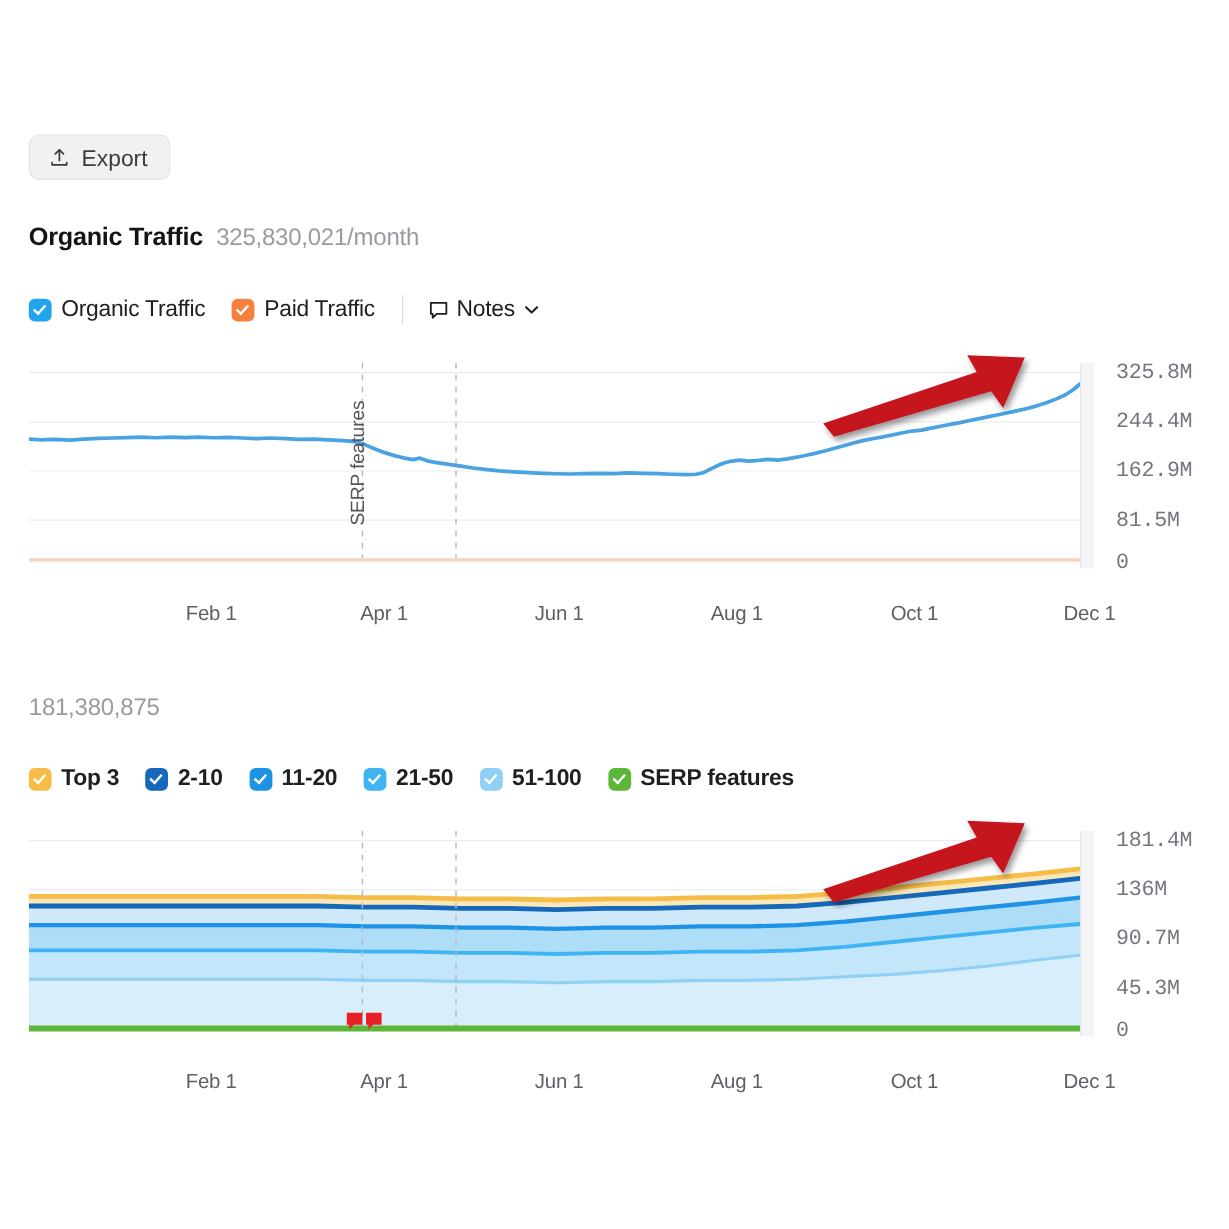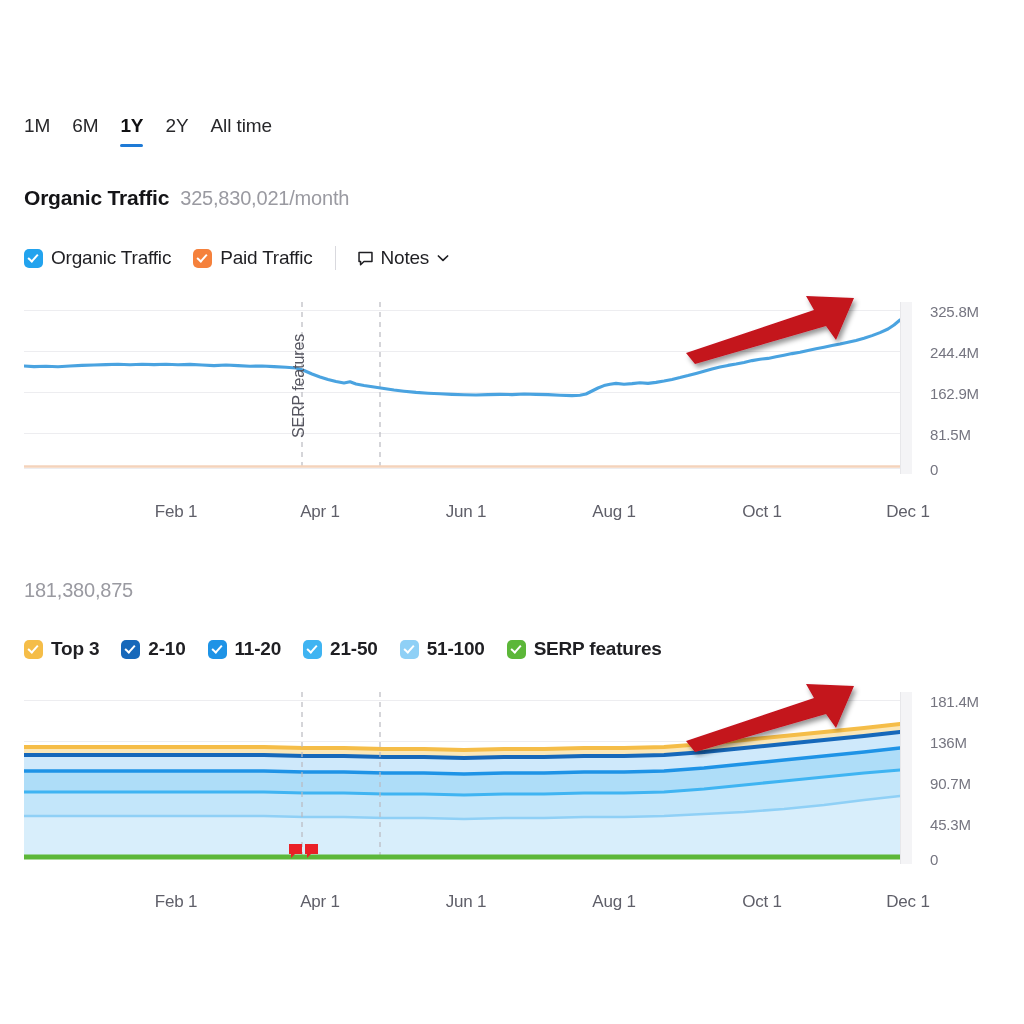"1M" div.tabs { html: <div> <div>1M</div> <div>6M</div> <div>1Y</div> <div>2Y</div> <div>All time</div> </div> -> none }
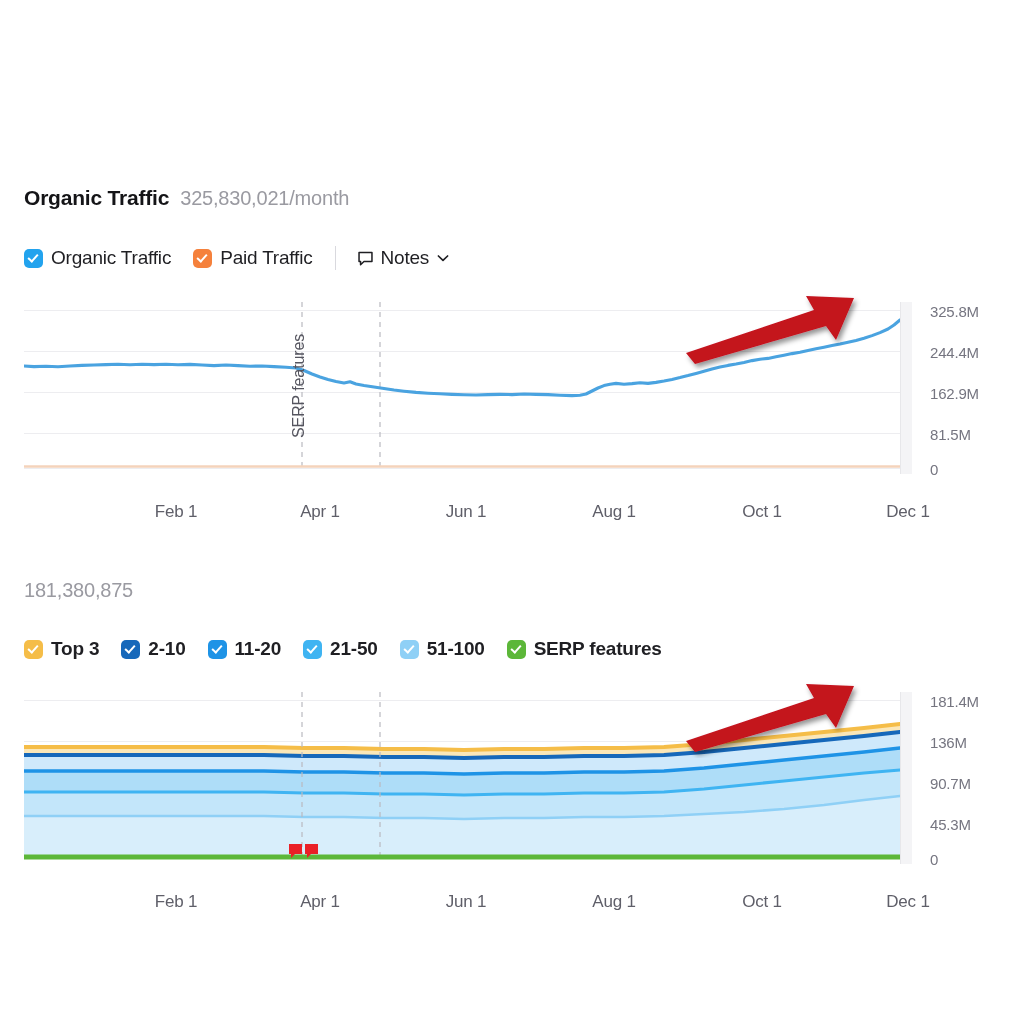"Export" div.export-btn { html: none -> <div> <span> <svg> <path></path> <path></path> <path></path> </svg> </span> <span>Export</span> </div> }
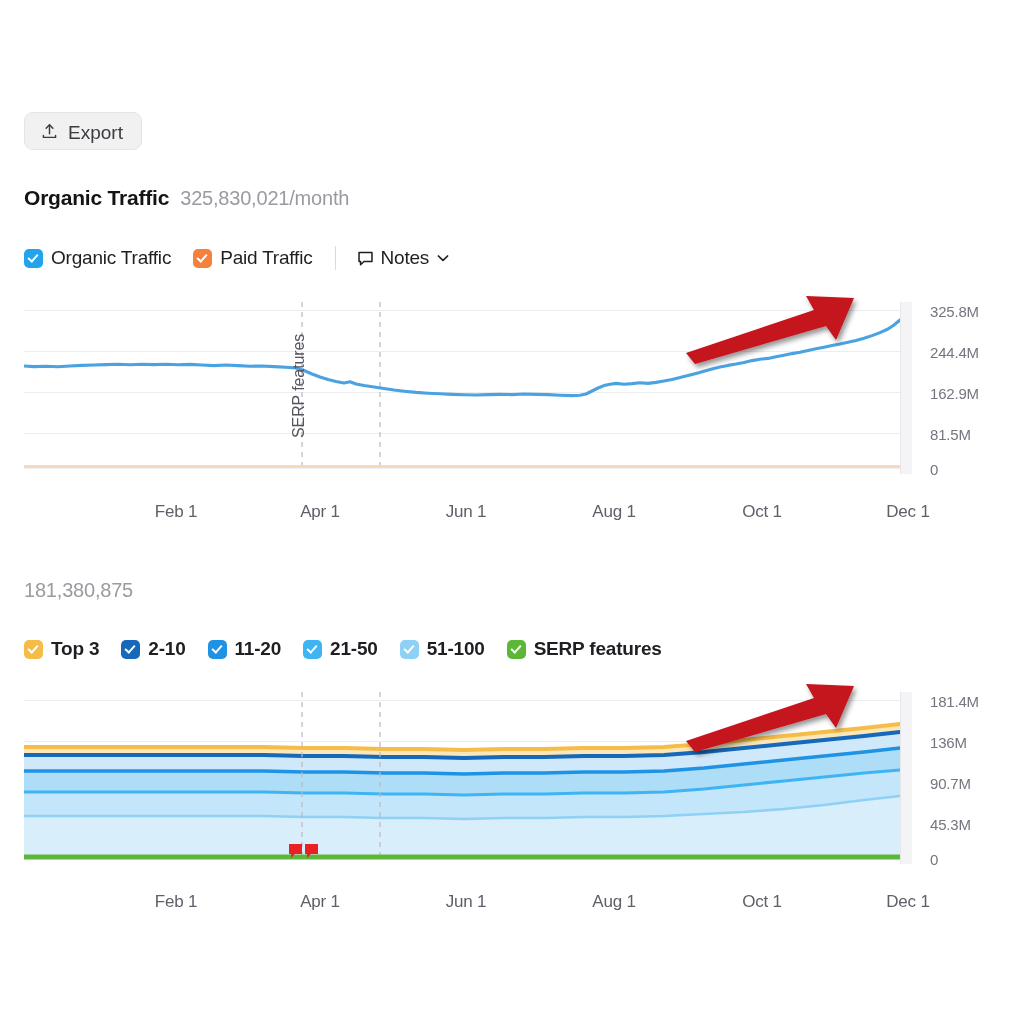"325.8M" .ylab { font-family: none -> Liberation Mono, monospace; font-size: 15px -> 18px }
